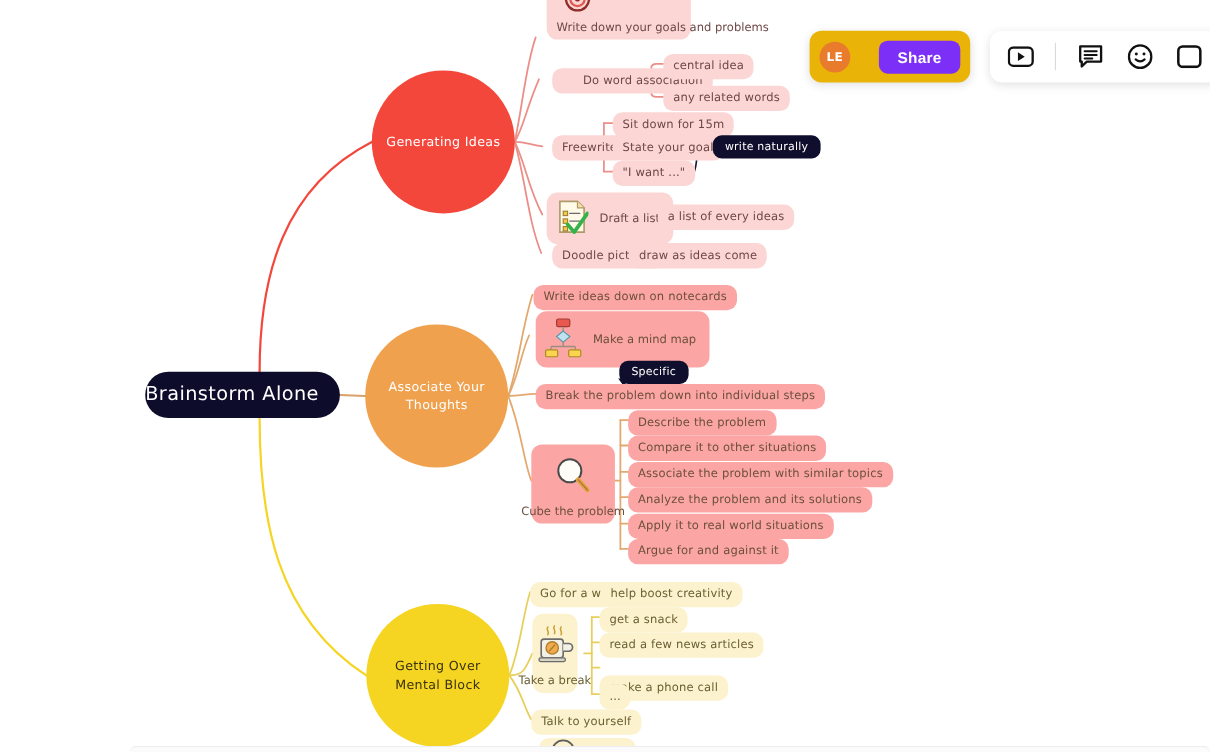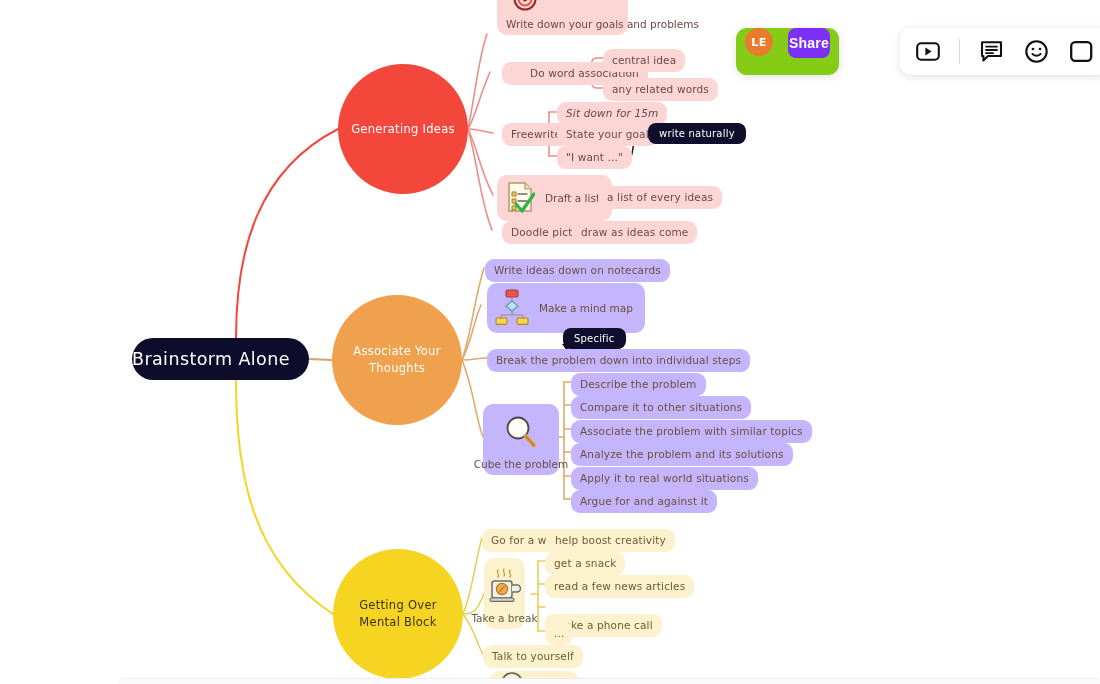"LE" #toolbar-share { align-items: none -> center; background: #84cc16 -> #eab308; gap: 15px -> 26px }
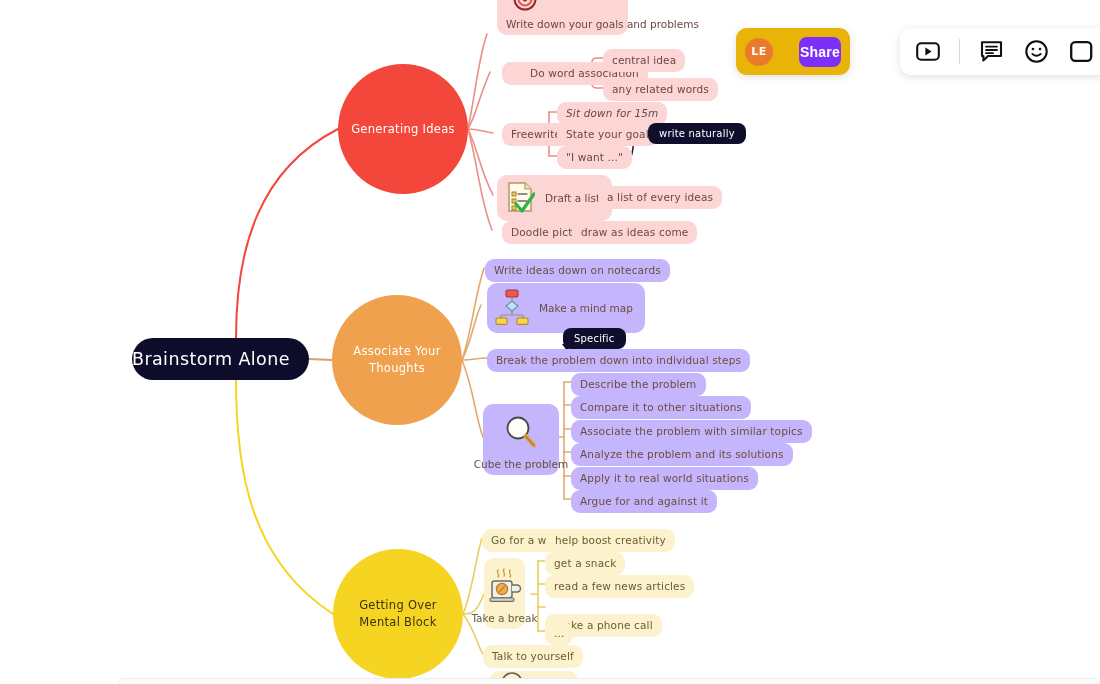"Share" #share-button { padding: 0 1px -> 0 17px }
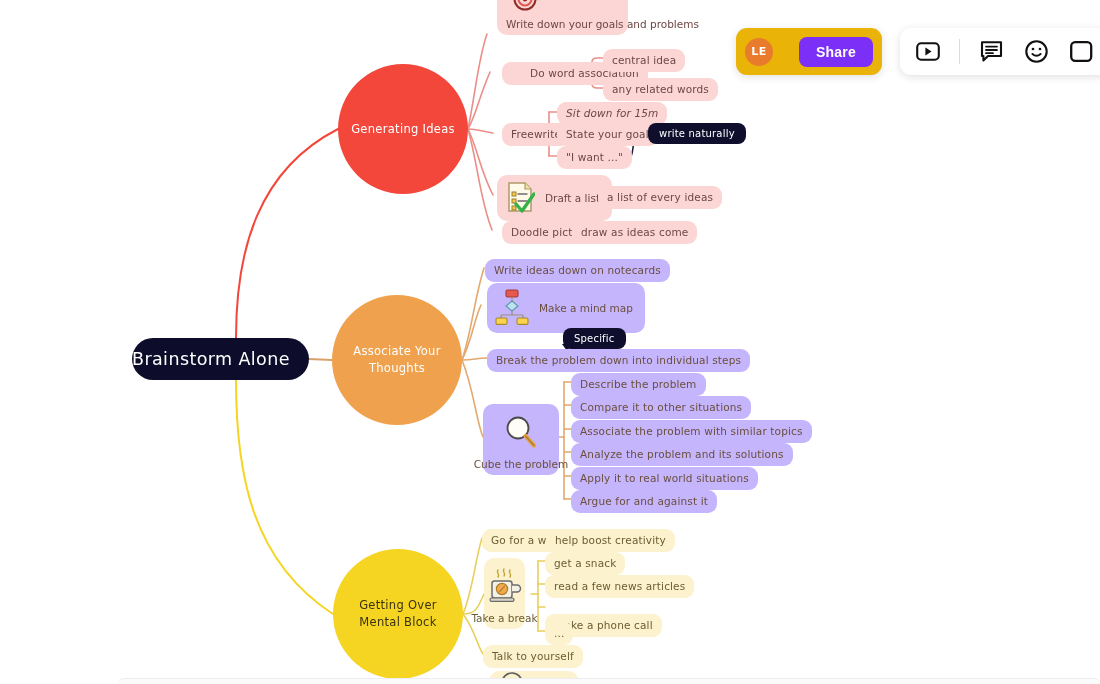"Sit down for 15m" div.node { font-style: italic -> none }
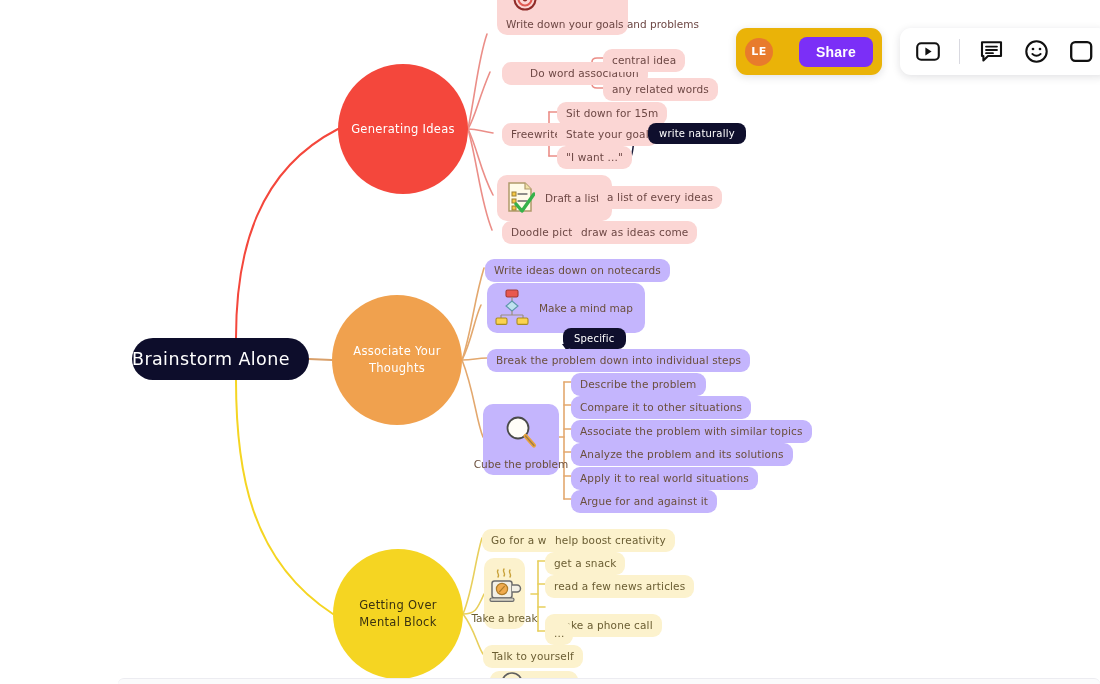"Write ideas down on notecards" .cream { background: #c4b5fd -> #fca5a5 }
